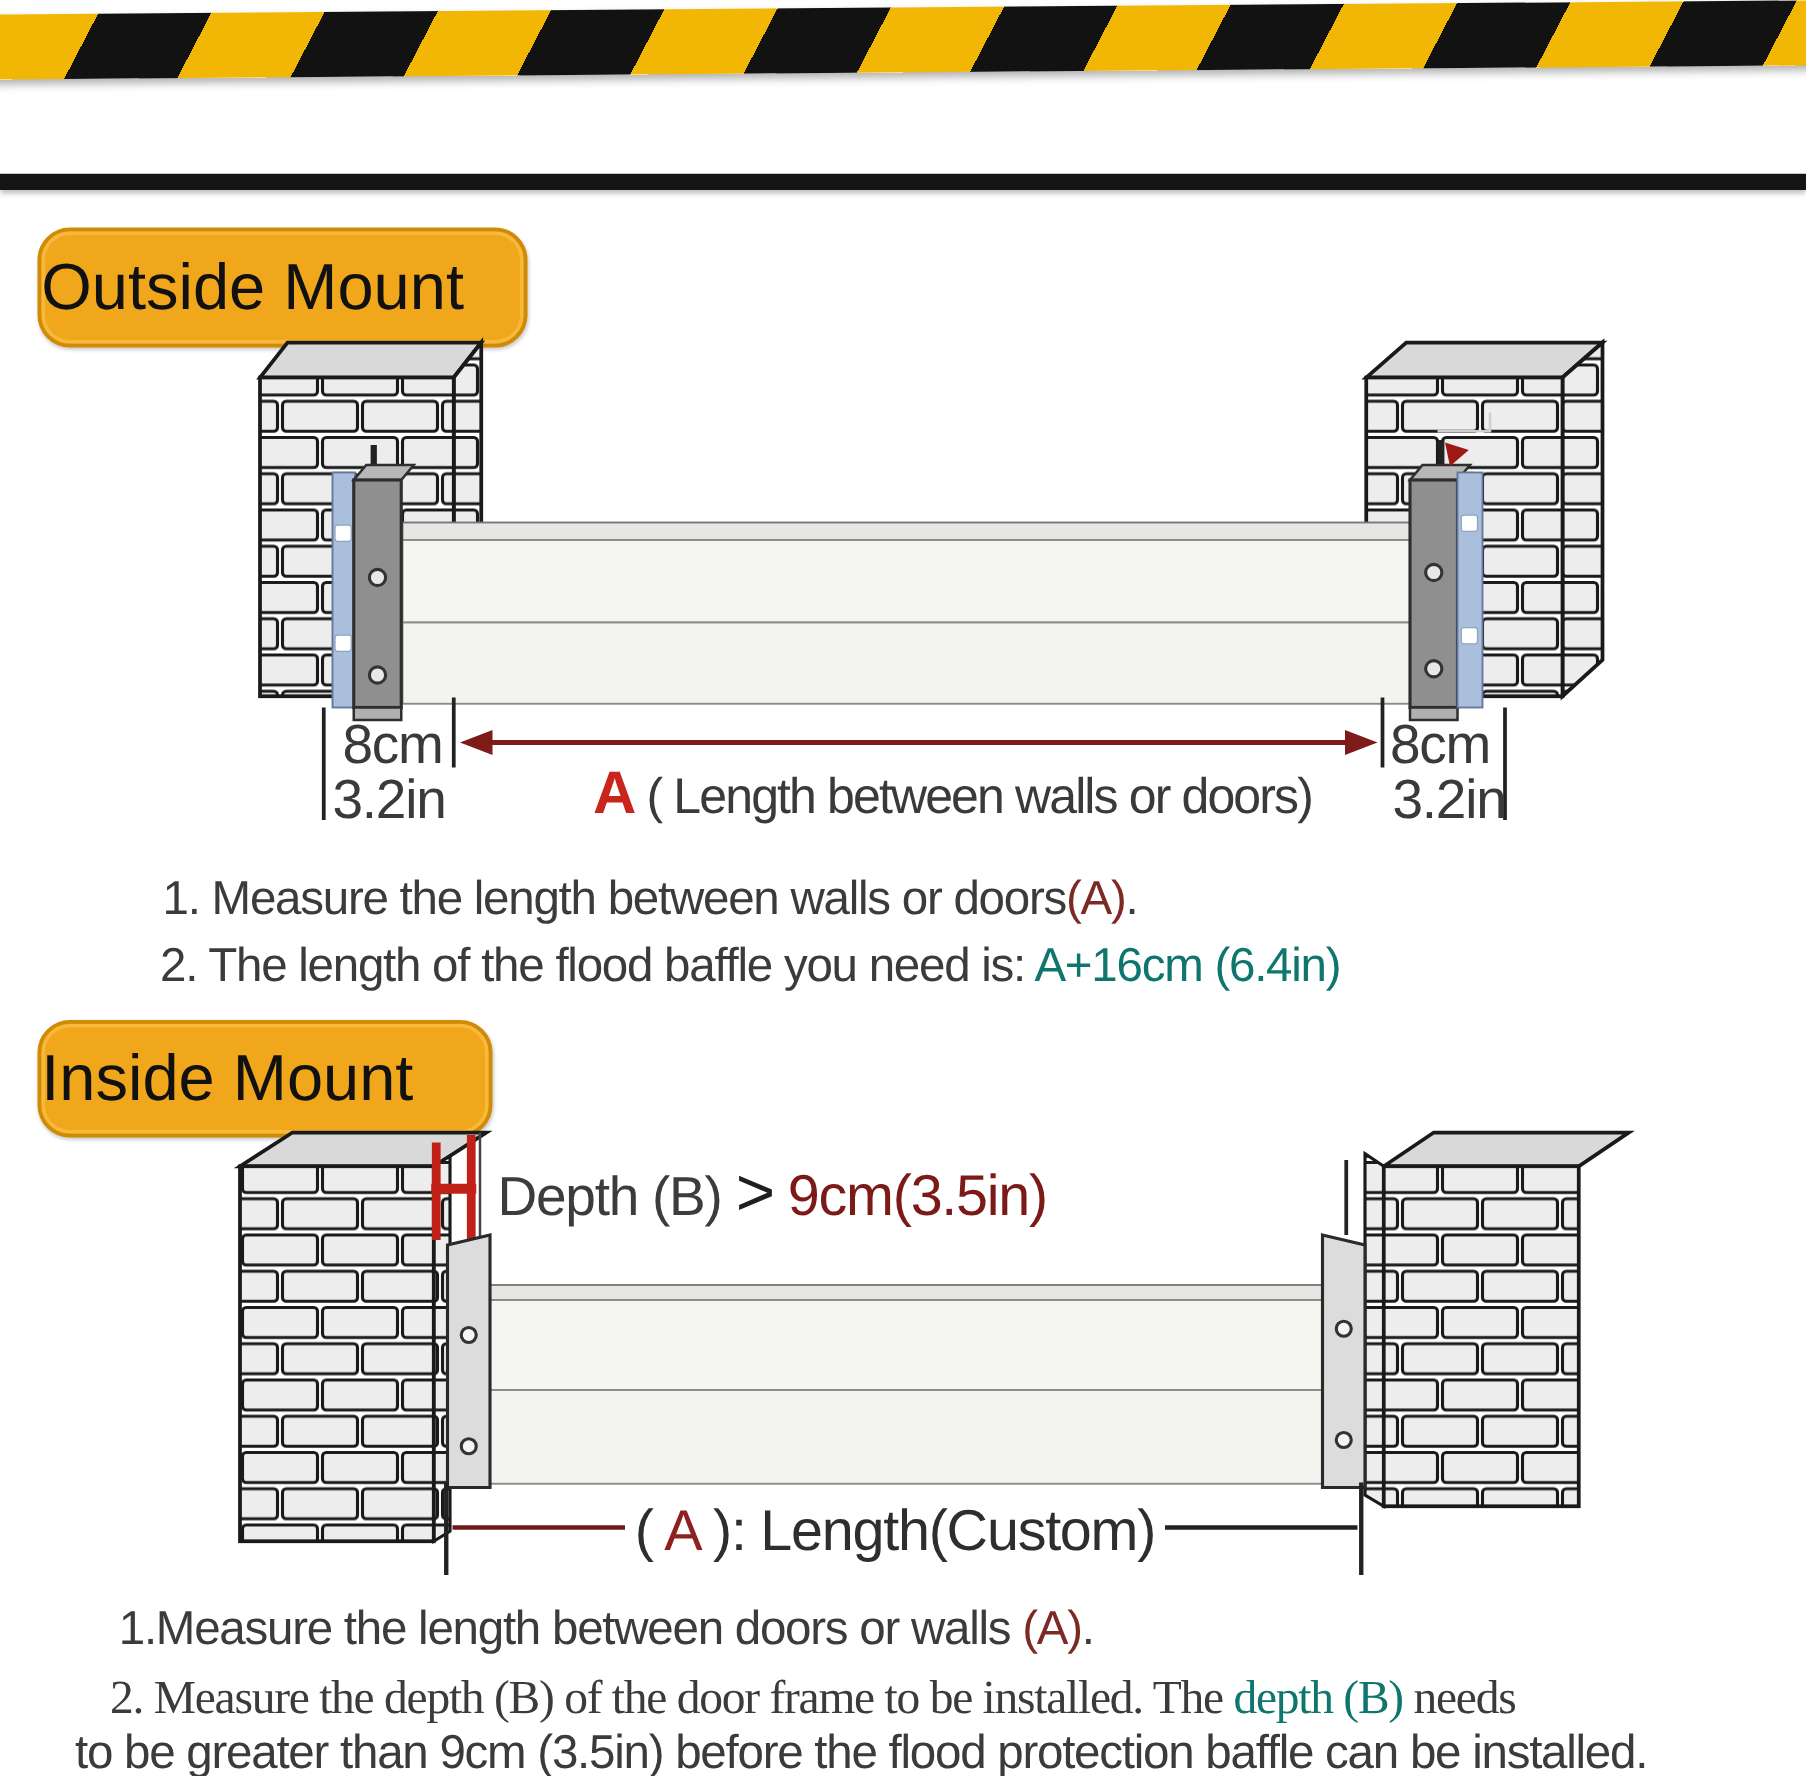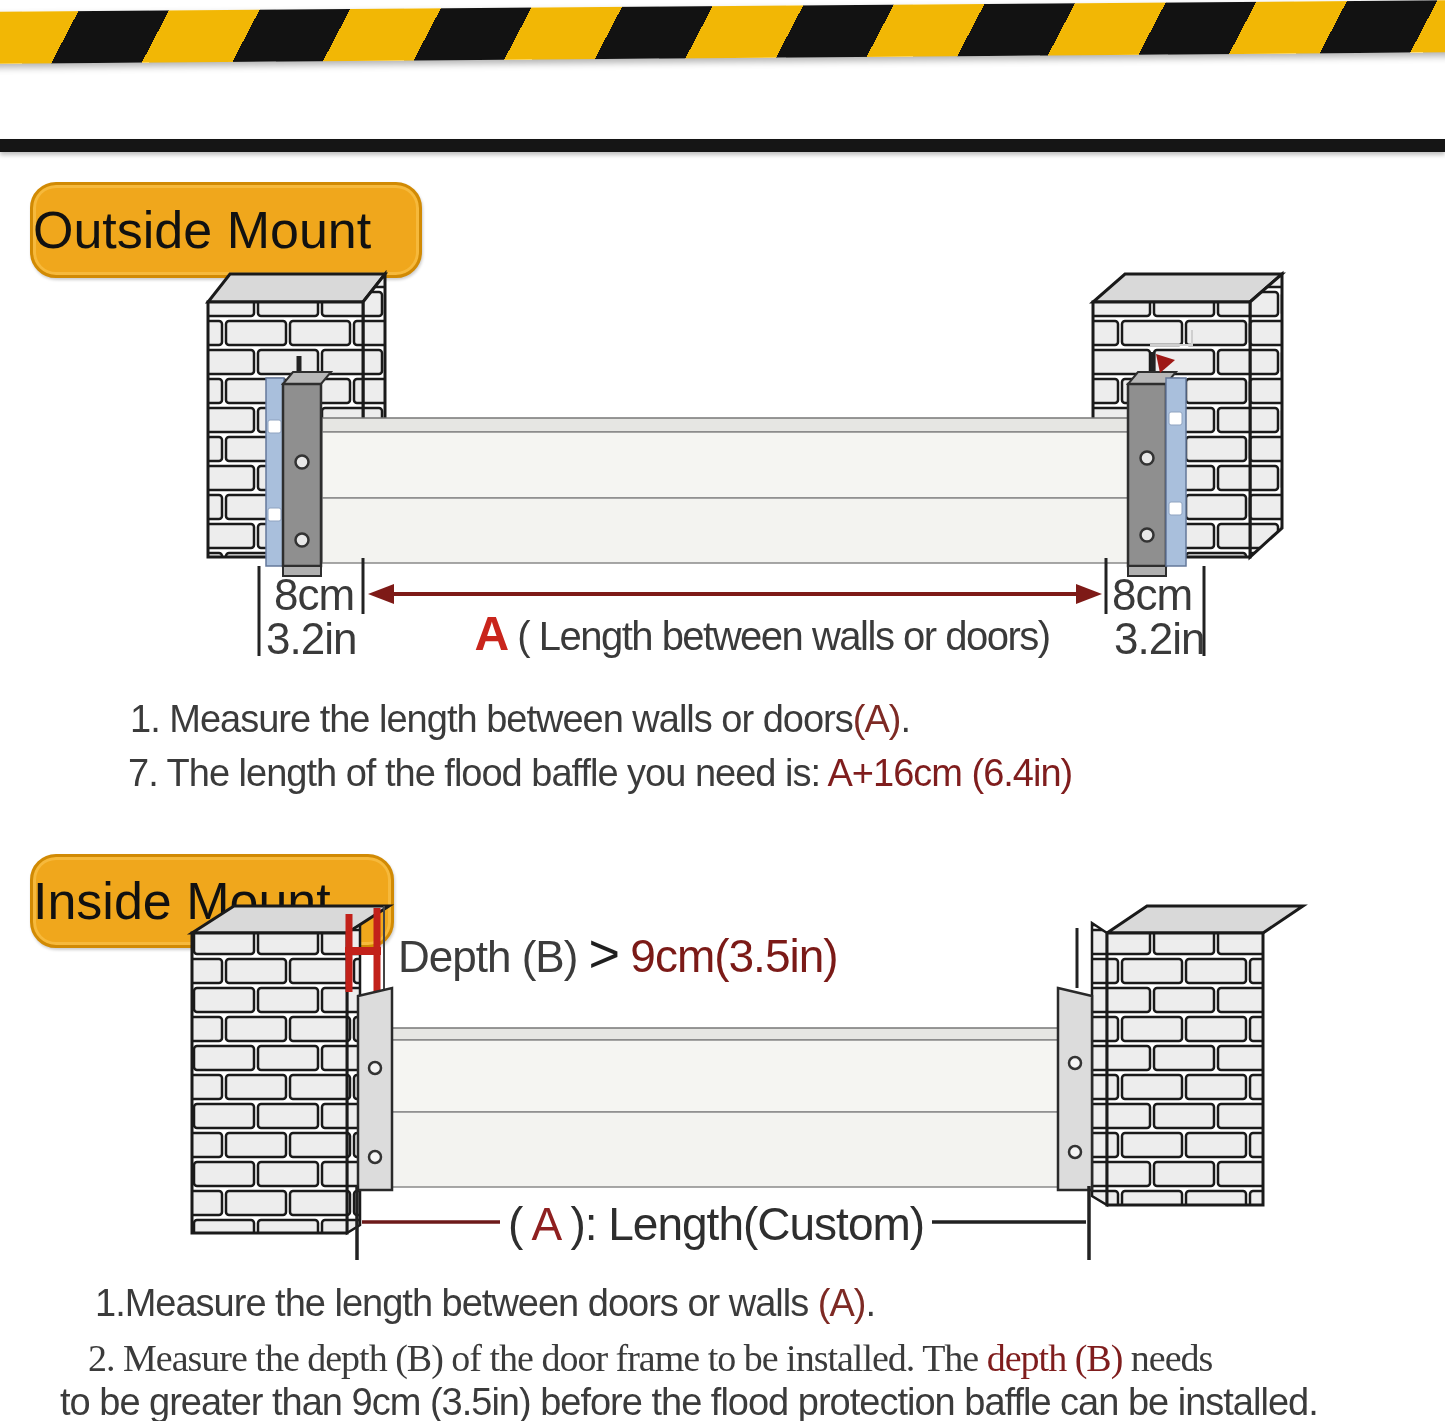"7. The length of the" span { text: 7 -> 2 }
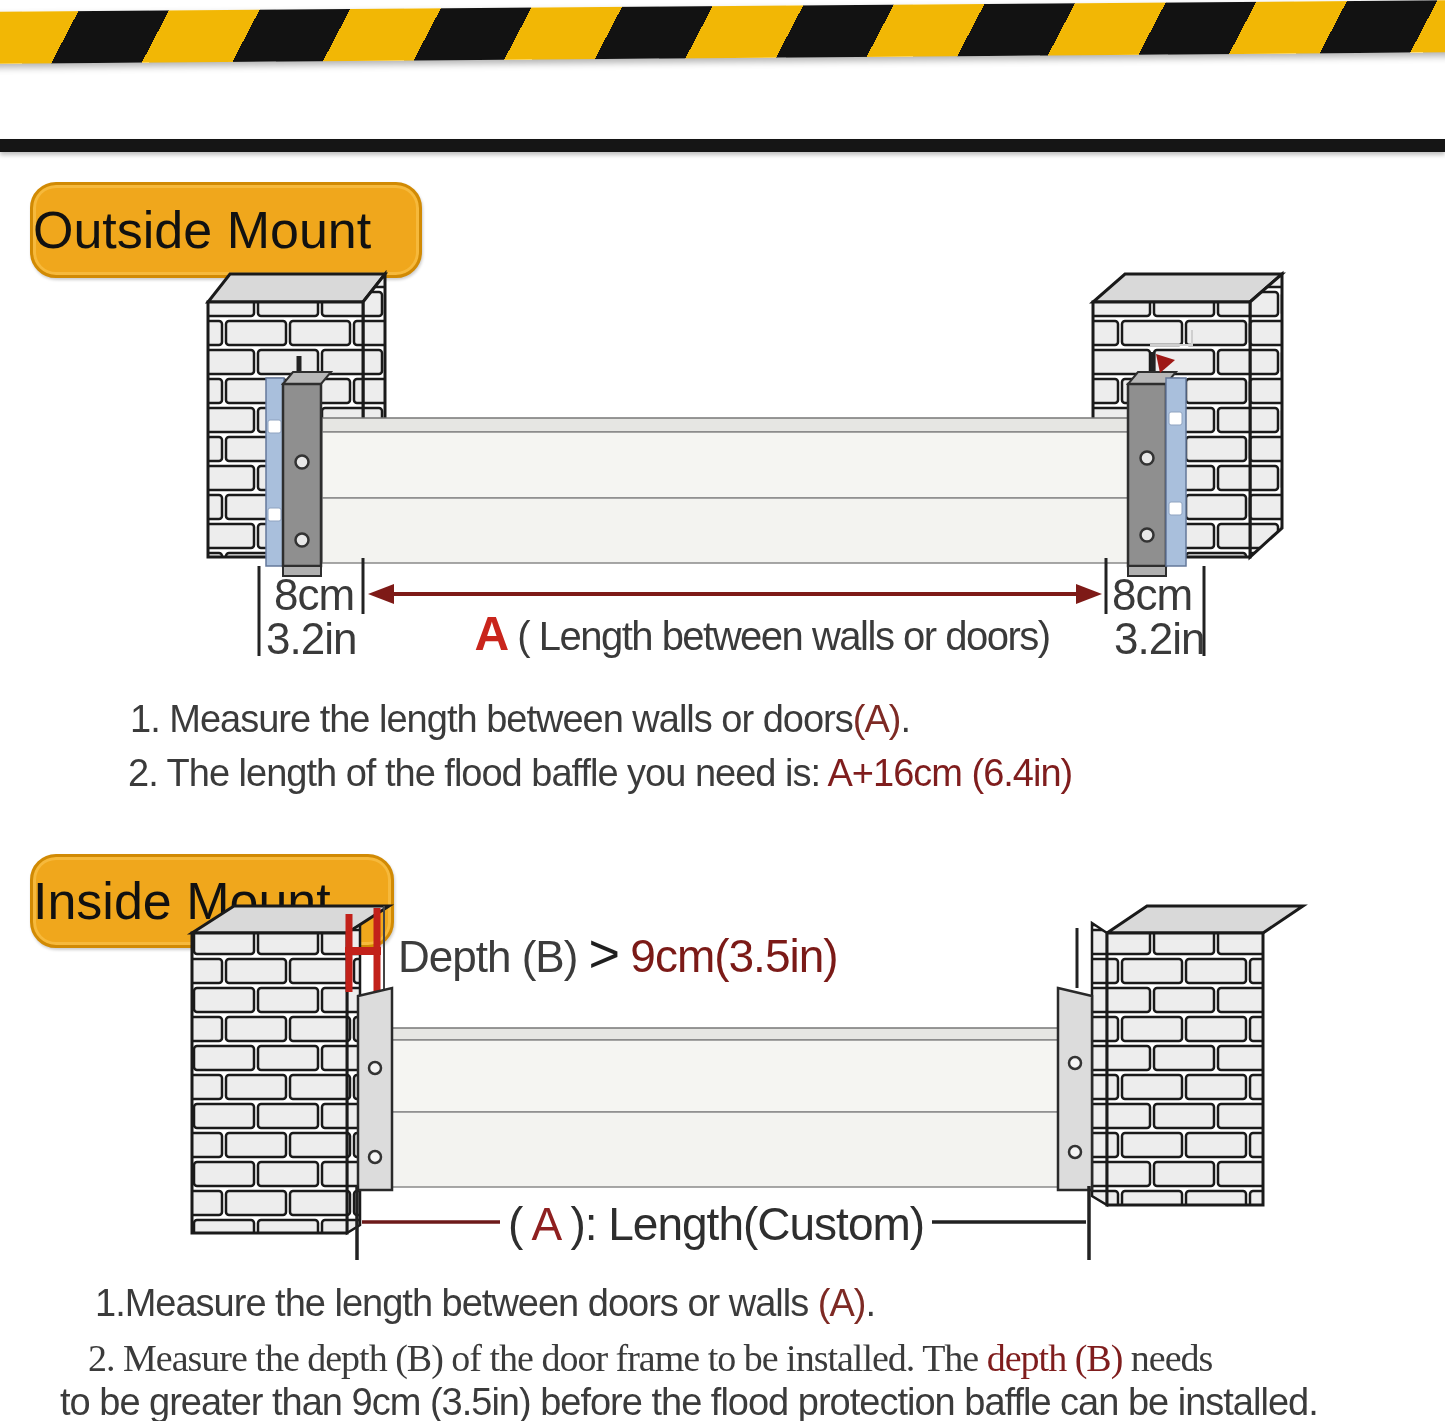"A+16cm (6.4in)" .hl-red { color: #7f1d1d -> #0f766e }
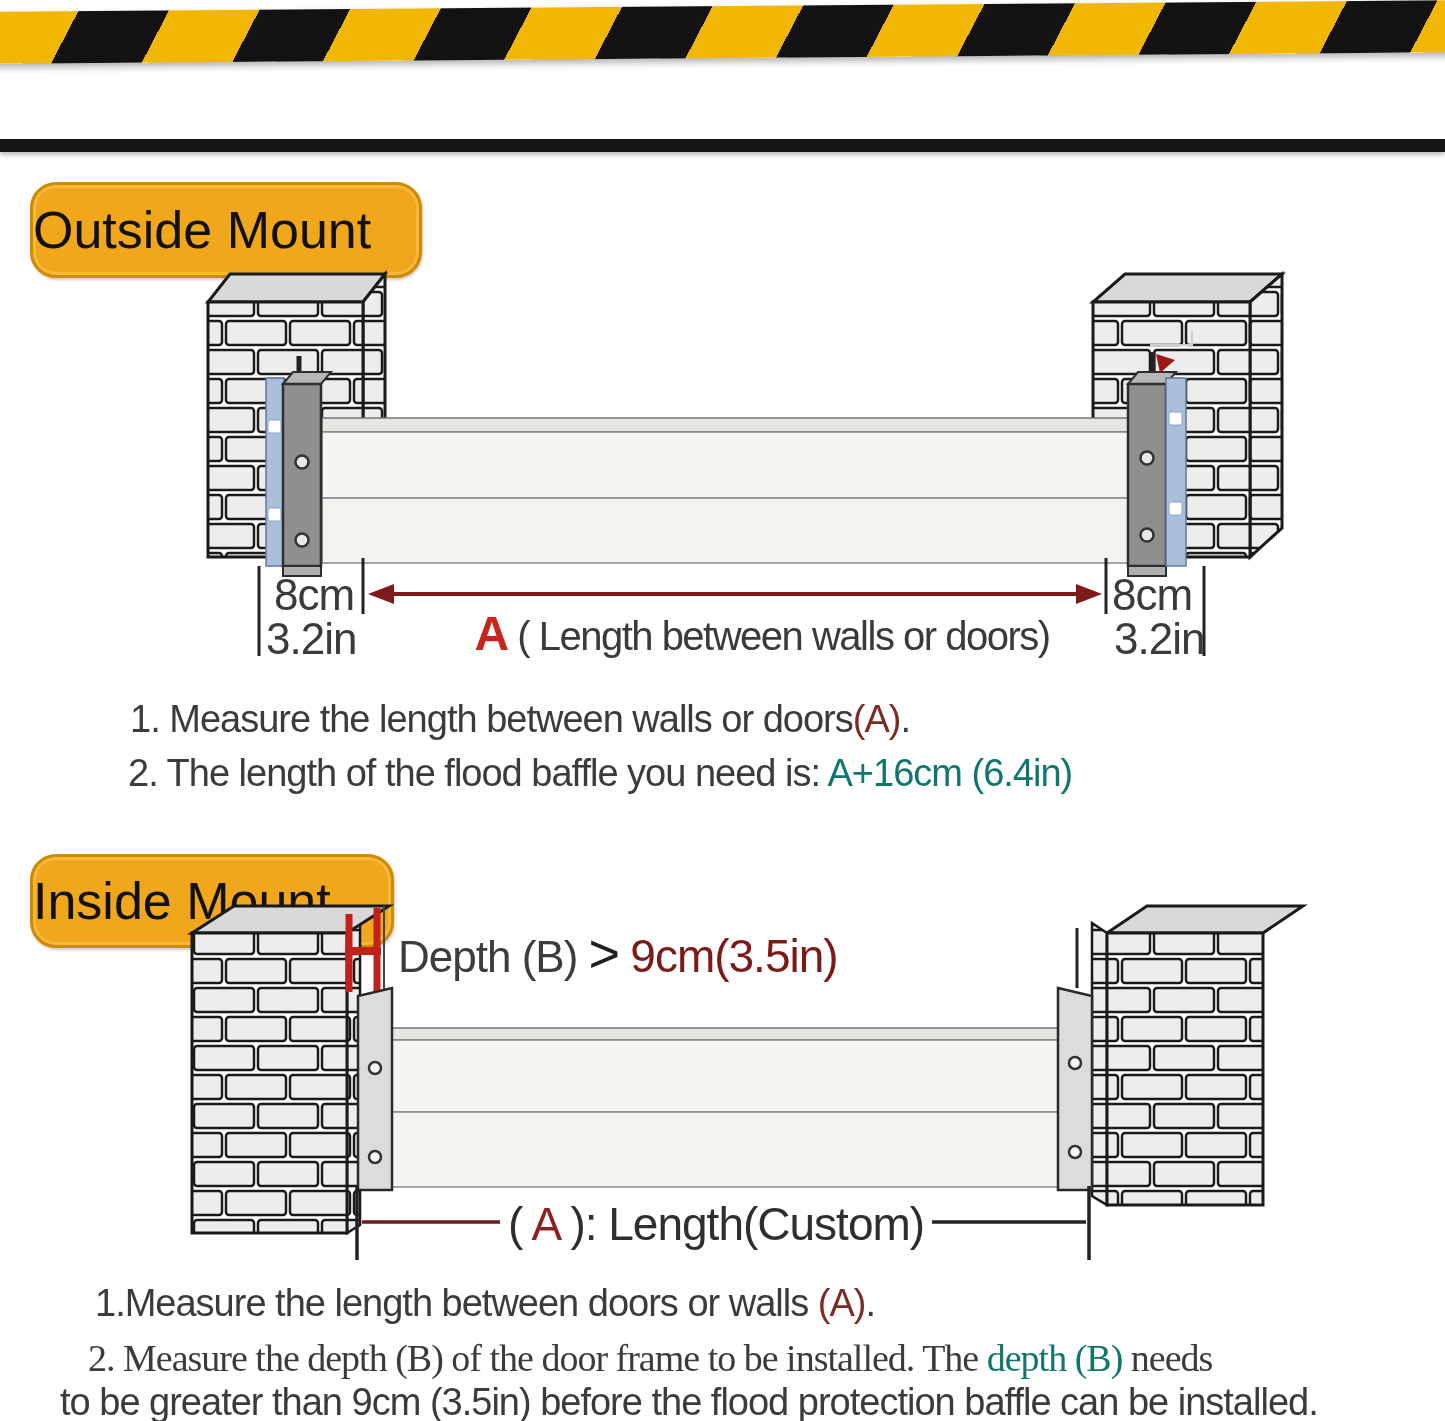"Inside Mount" #badge-inside { margin-top: 38px -> none }
